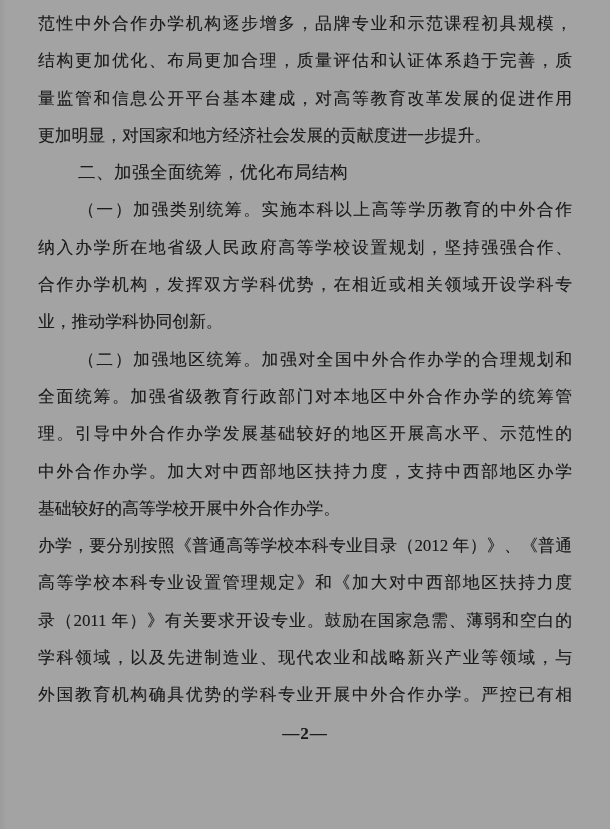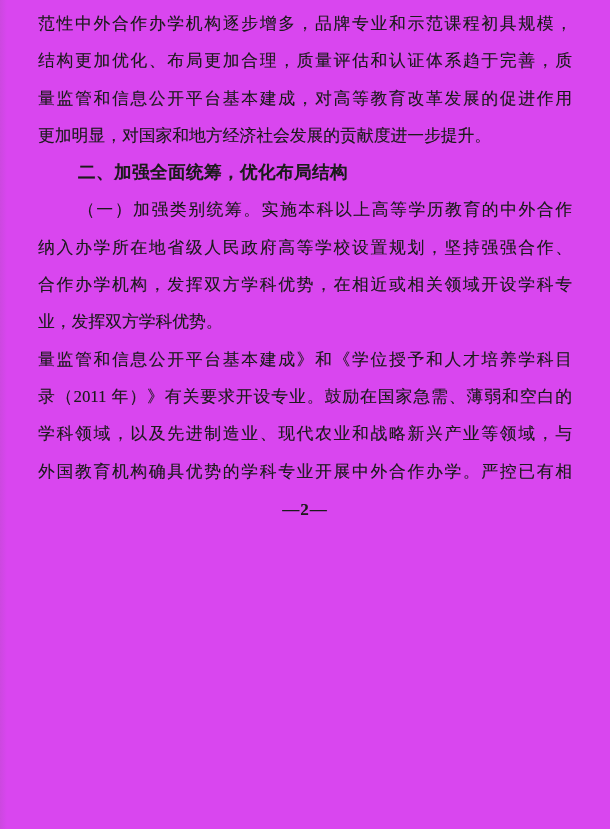"范性中外合作办学机构逐步增多，品牌专业和示范课程初具规模，" .page { background: #d946ef -> #a3a3a3 }
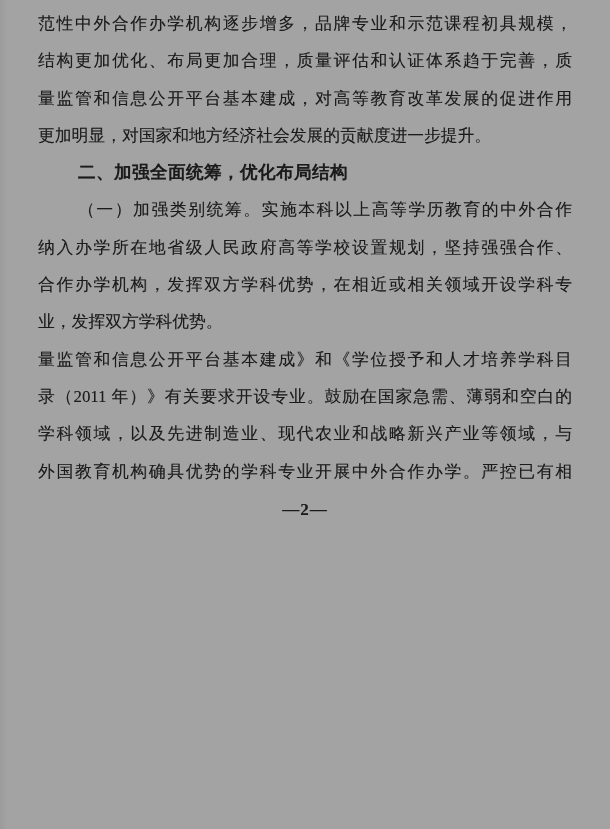"二、加强全面统筹，优化布局结构" .block.heading .line { font-weight: 700 -> 400 }
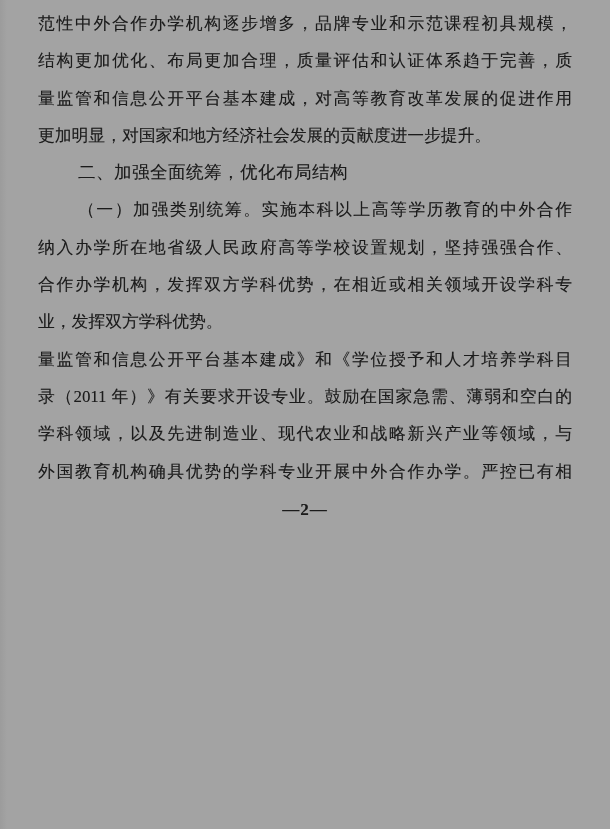"业，发挥双方学科优势。" div.line { text: 发挥双方学科优势 -> 推动学科协同创新 }
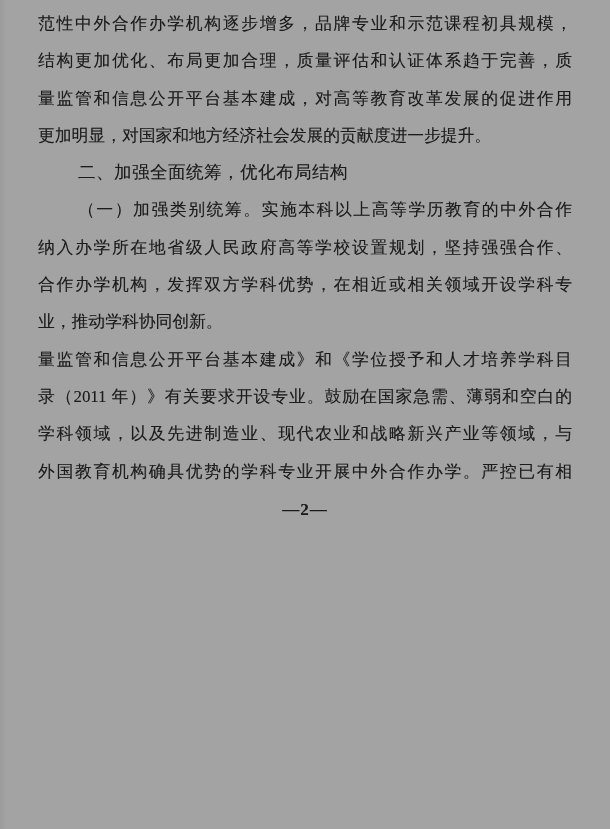"（二）加强地区统筹。加强对全国中外合作办学的合理规划和" div.block { html: none -> <div> <div>（二）加强地区统筹。加强对全国中外合作办学的合理规划和</div> <div>全面统筹。加强省级教育行政部门对本地区中外合作办学的统筹管</div> <div>理。引导中外合作办学发展基础较好的地区开展高水平、示范性的</div> <div>中外合作办学。加大对中西部地区扶持力度，支持中西部地区办学</div> <div>基础较好的高等学校开展中外合作办学。</div> </div> }
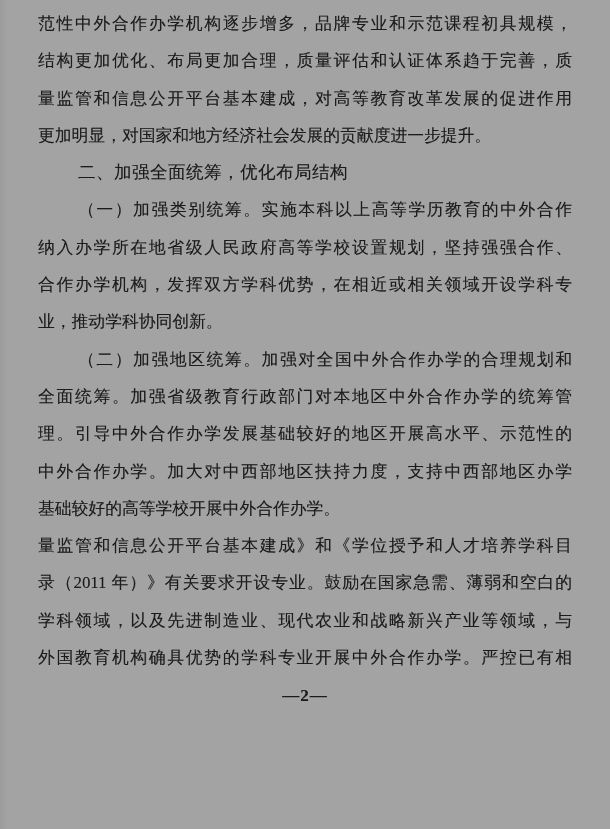"办学，要分别按照《普通高等学校本科专业目录（2012 年）》、《普通" div.line { html: none -> <div>办学，要分别按照《普通高等学校本科专业目录（2012 年）》、《普通</div> }
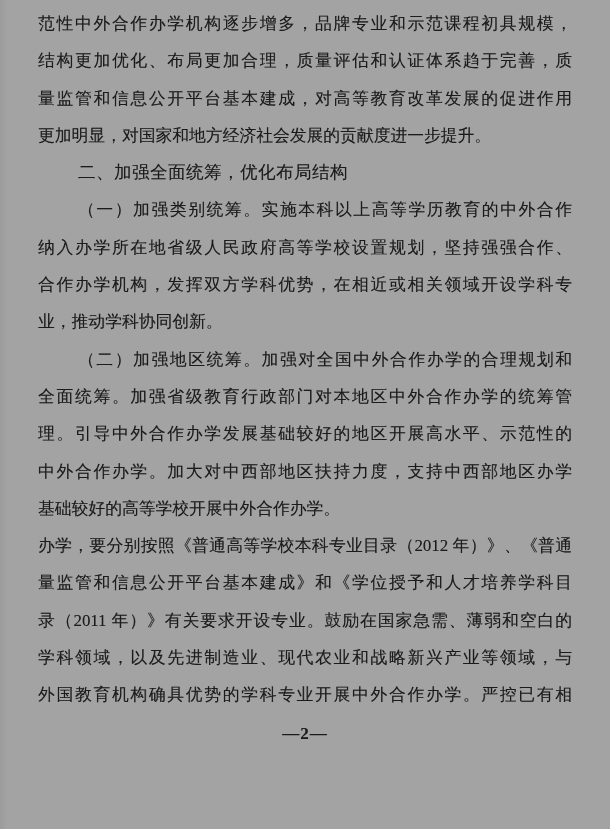"量监管和信息公开平台基本建成》和《学位授予和人才培养学科目" div.line { text: 量监管和信息公开平台基本建成》和《学位授予和人才培养学科目 -> 高等学校本科专业设置管理规定》和《加大对中西部地区扶持力度 }
